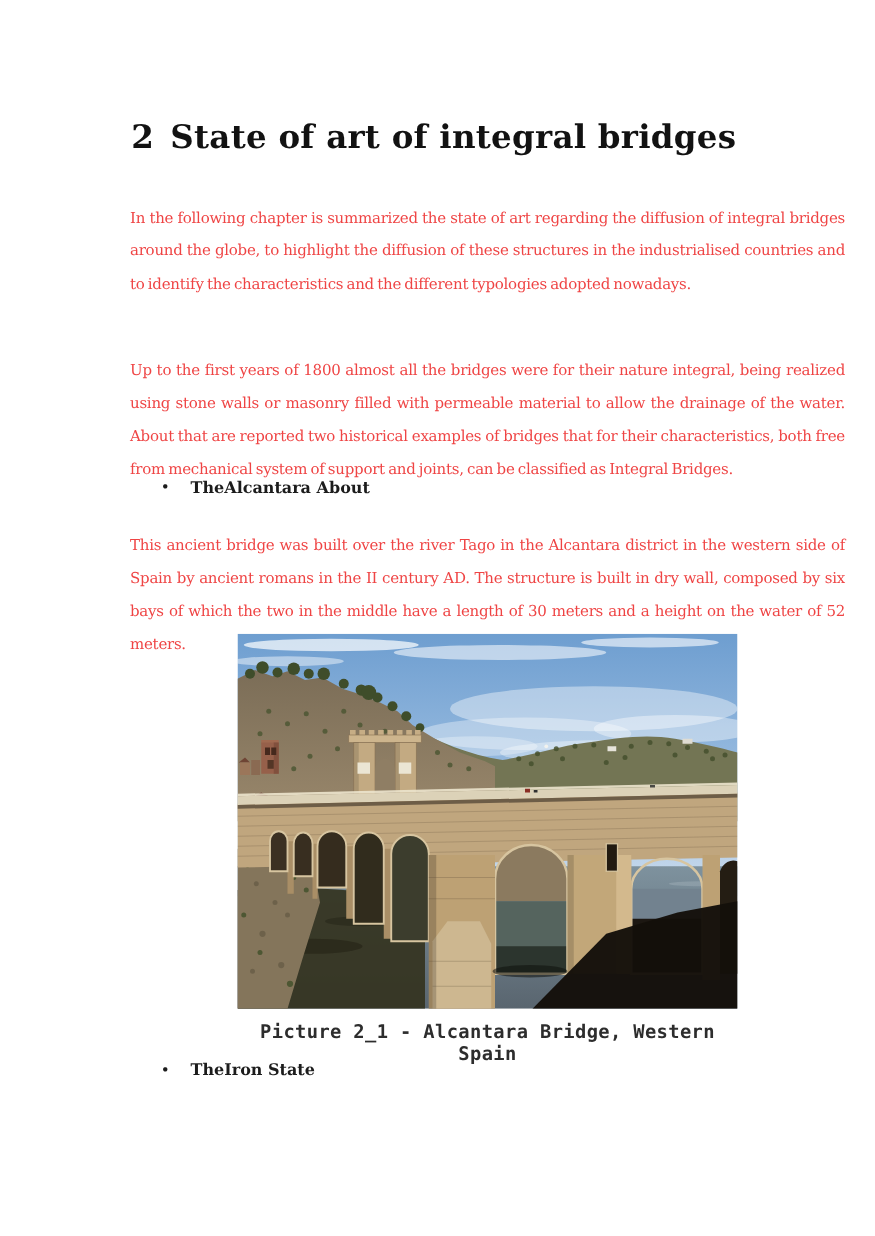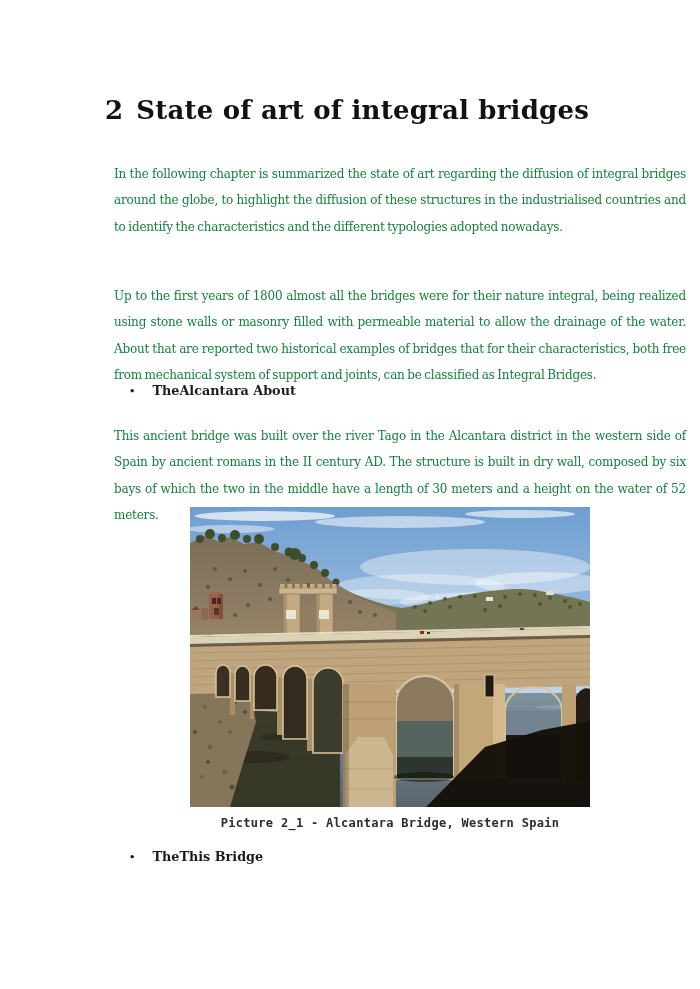"In the following chapter is" .para { color: #15803d -> #ef4444; left: 74px -> 64px }
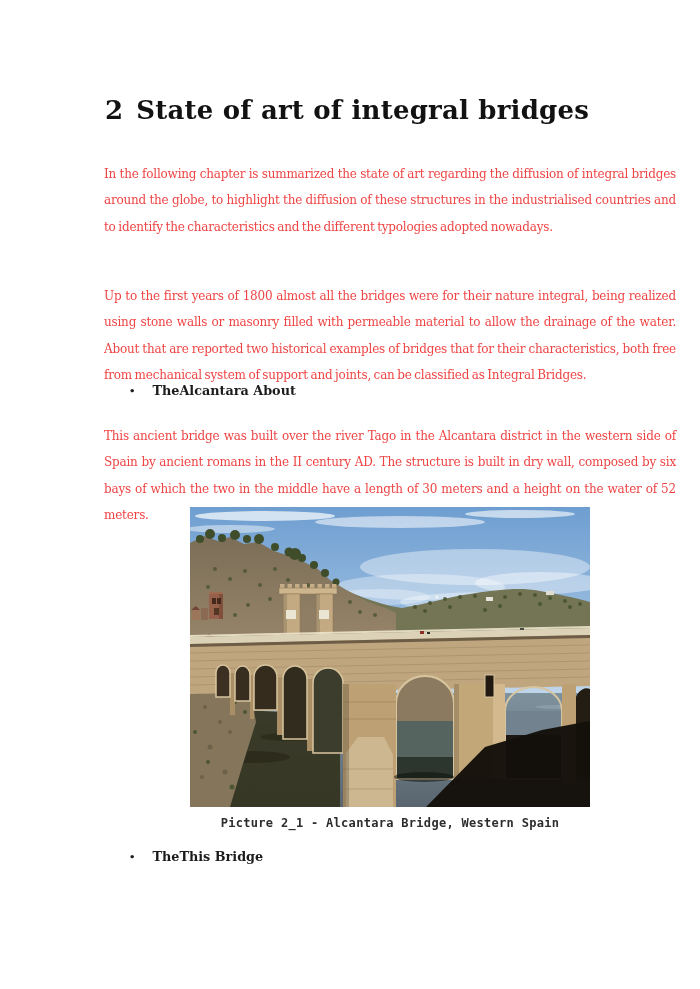"Picture 2_1 - Alcantara Bridge," .caption { font-size: 12px -> 15px }
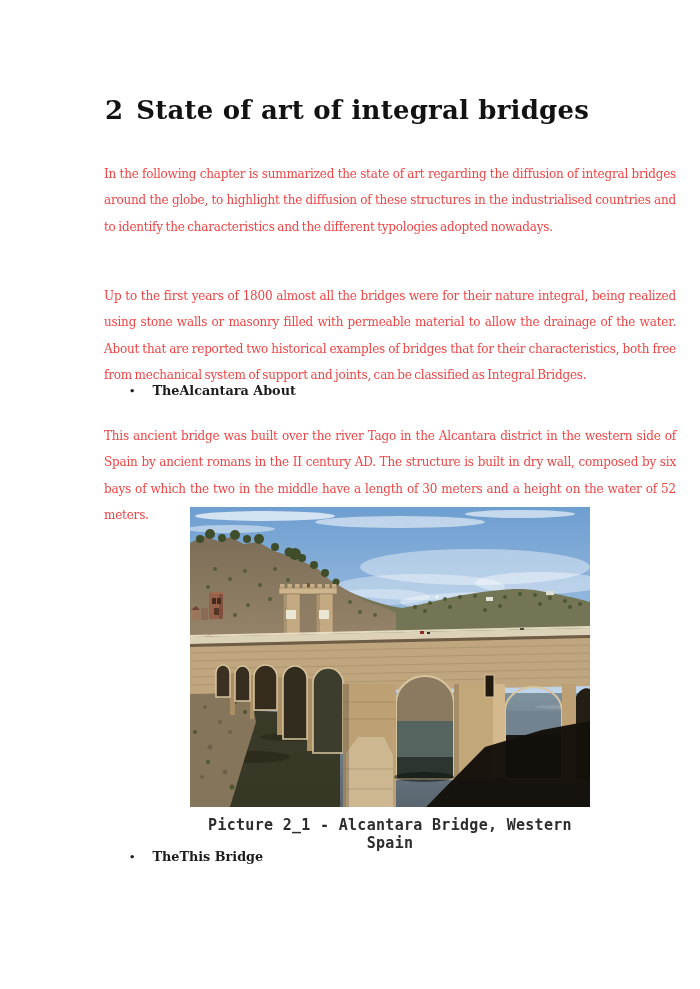"This Bridge" span.it { text: This Bridge -> Iron State }
